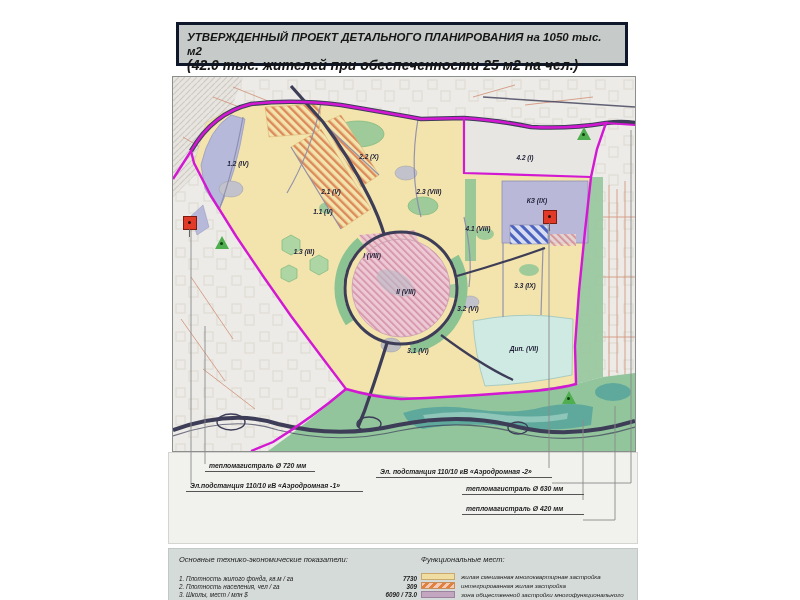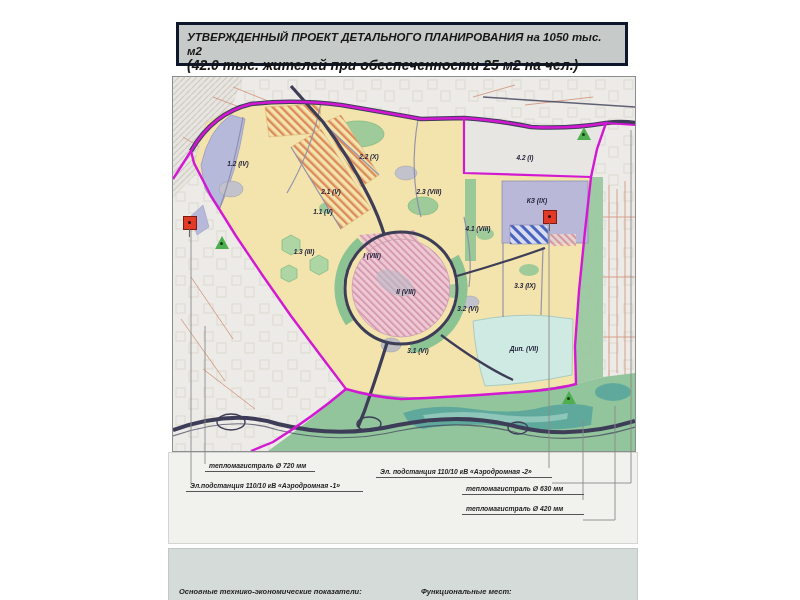"Основные технико-экономические" .ind-header,.leg-header { font-weight: bold -> normal; margin-top: 32px -> none }
